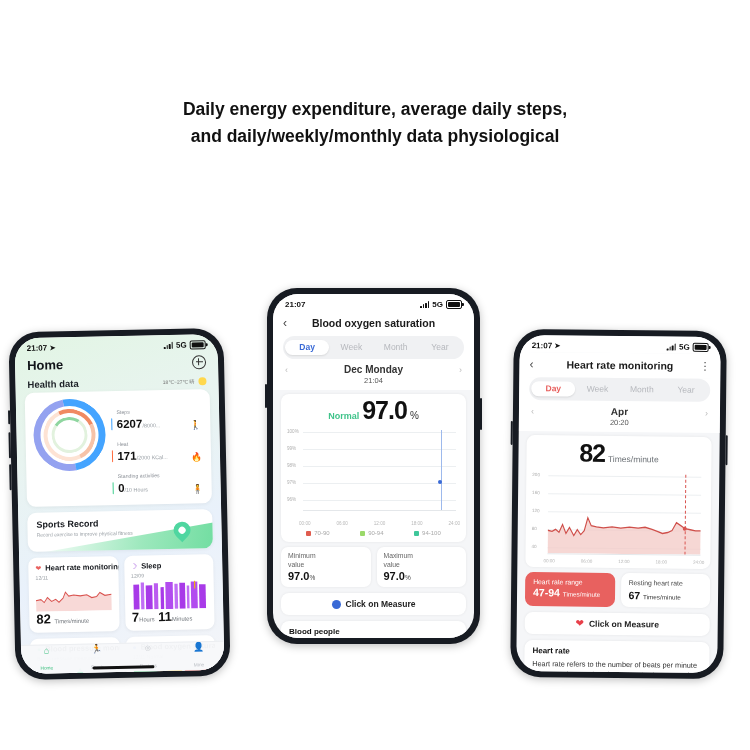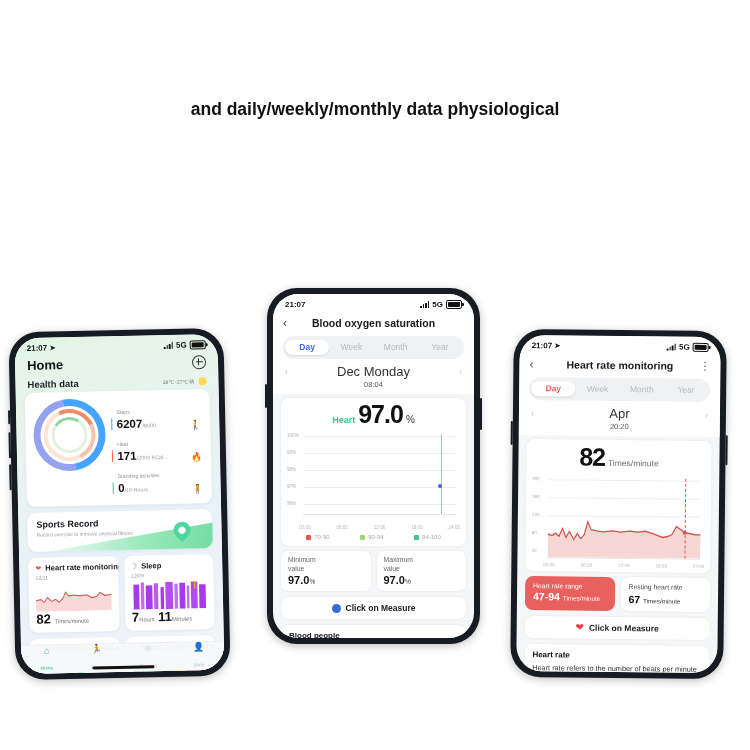"Daily energy expenditure, average daily" span { html: none -> <span>Daily energy expenditure, average daily steps,</span> }
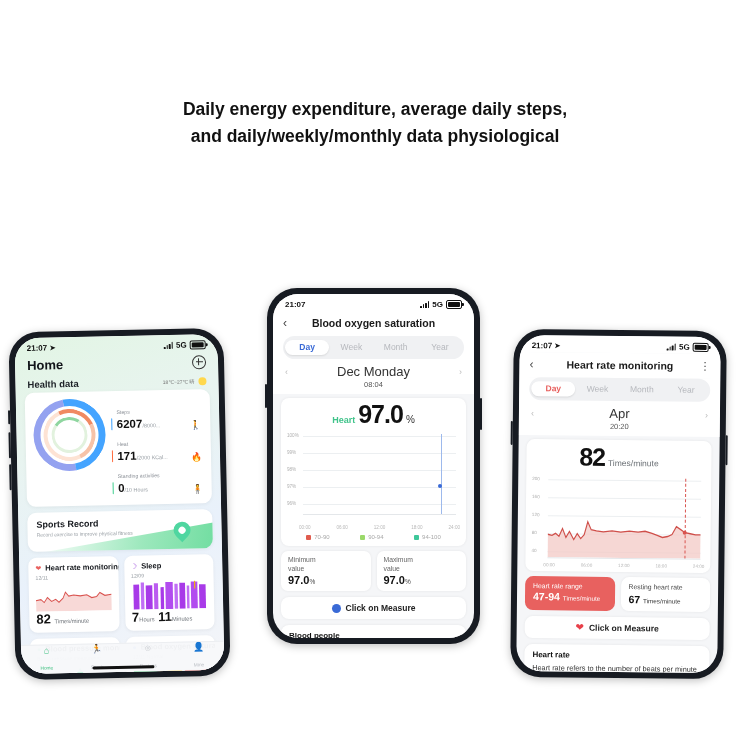"Dec Monday" .daterow .d { font-size: 13px -> 10px; font-weight: normal -> bold }
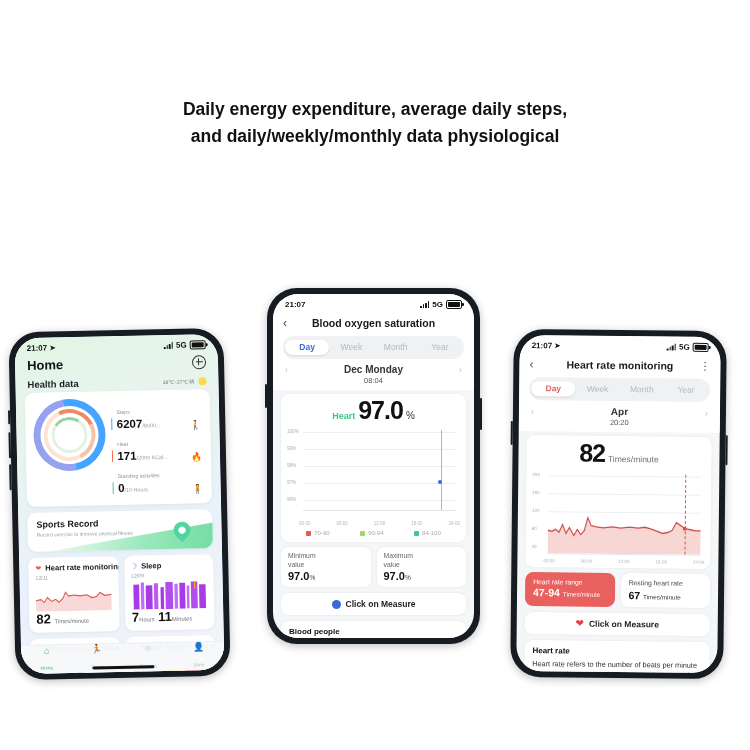"08:04" div.timesub { text: 08:04 -> 21:04 }
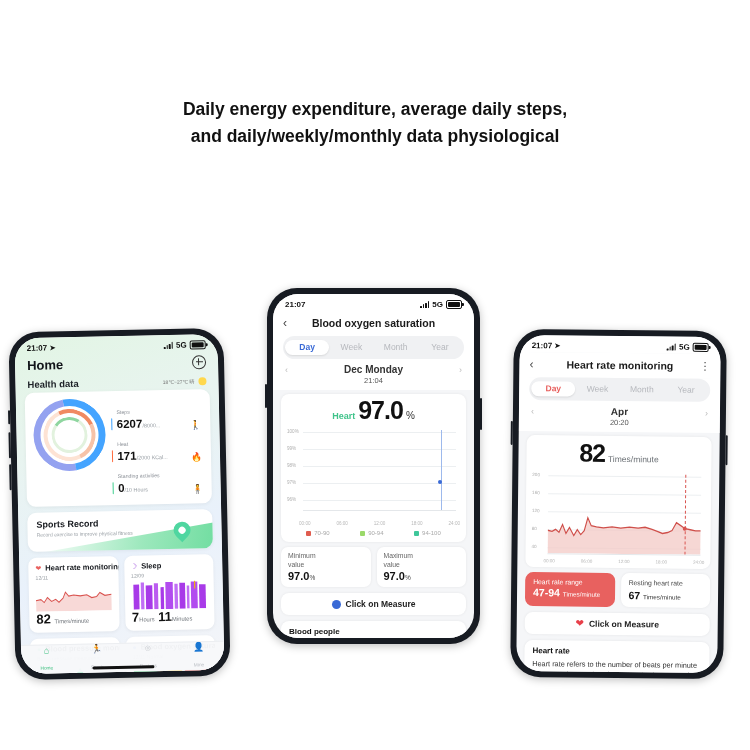"Heart" span.lbl { text: Heart -> Normal }
